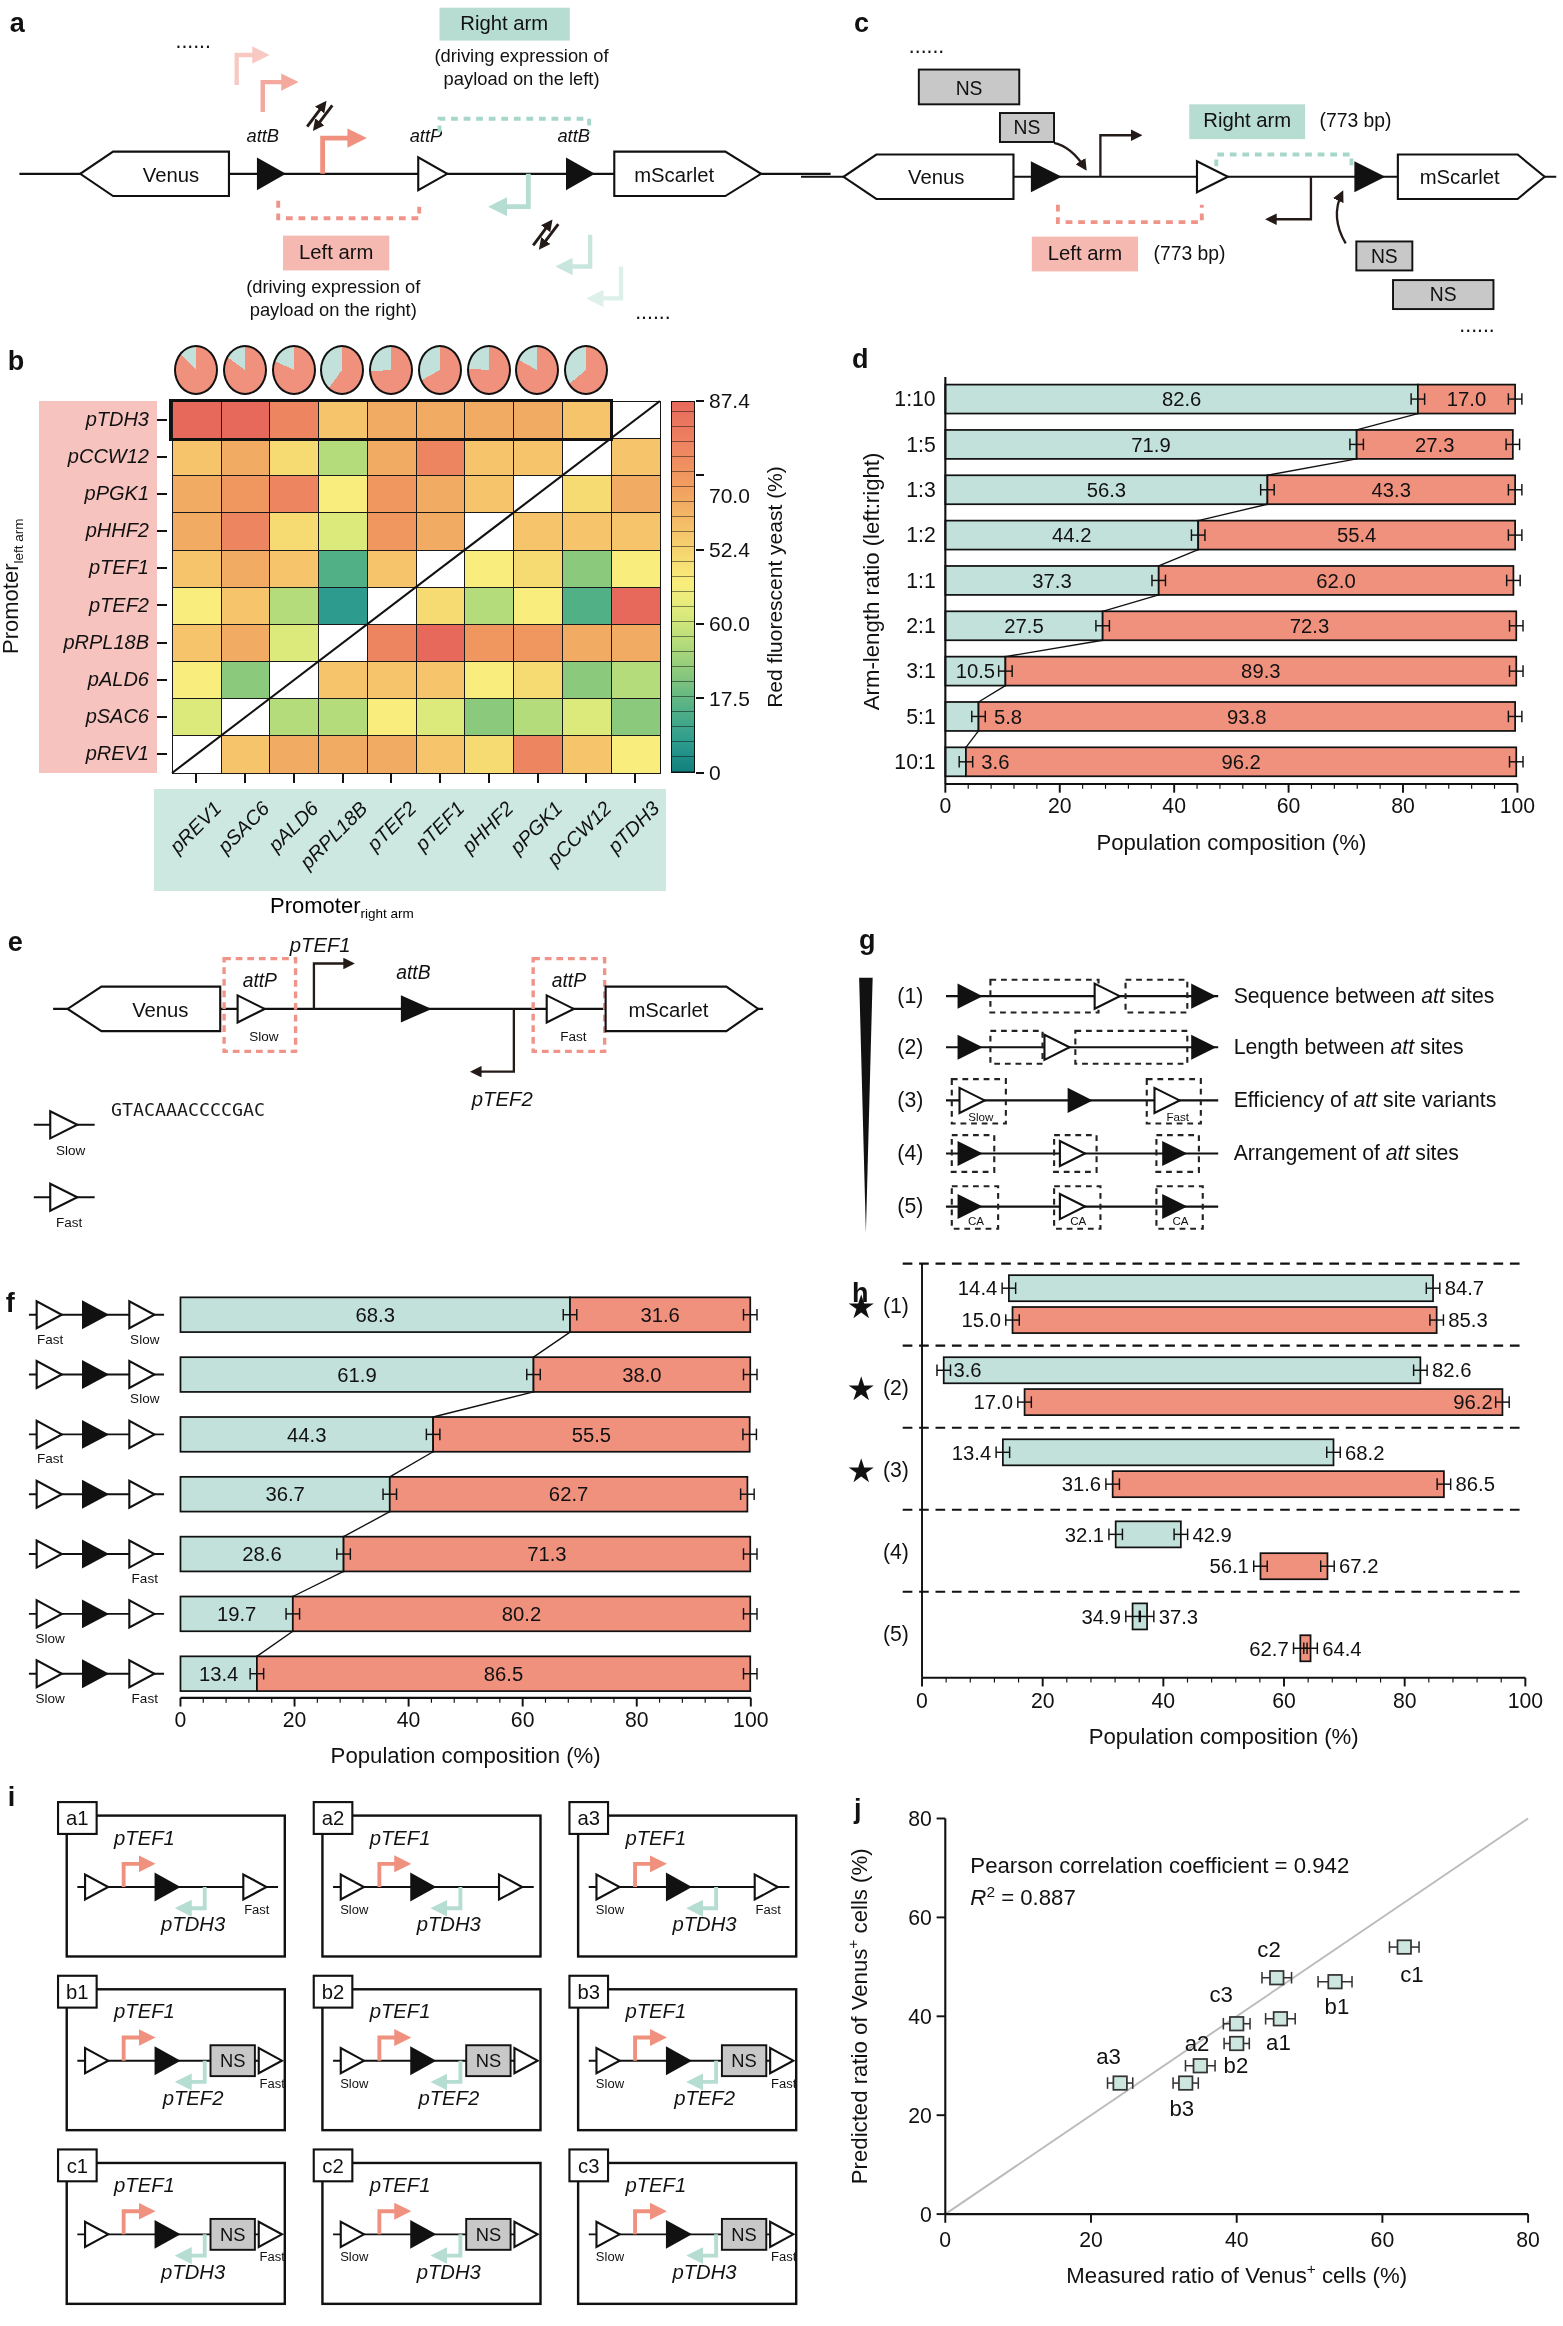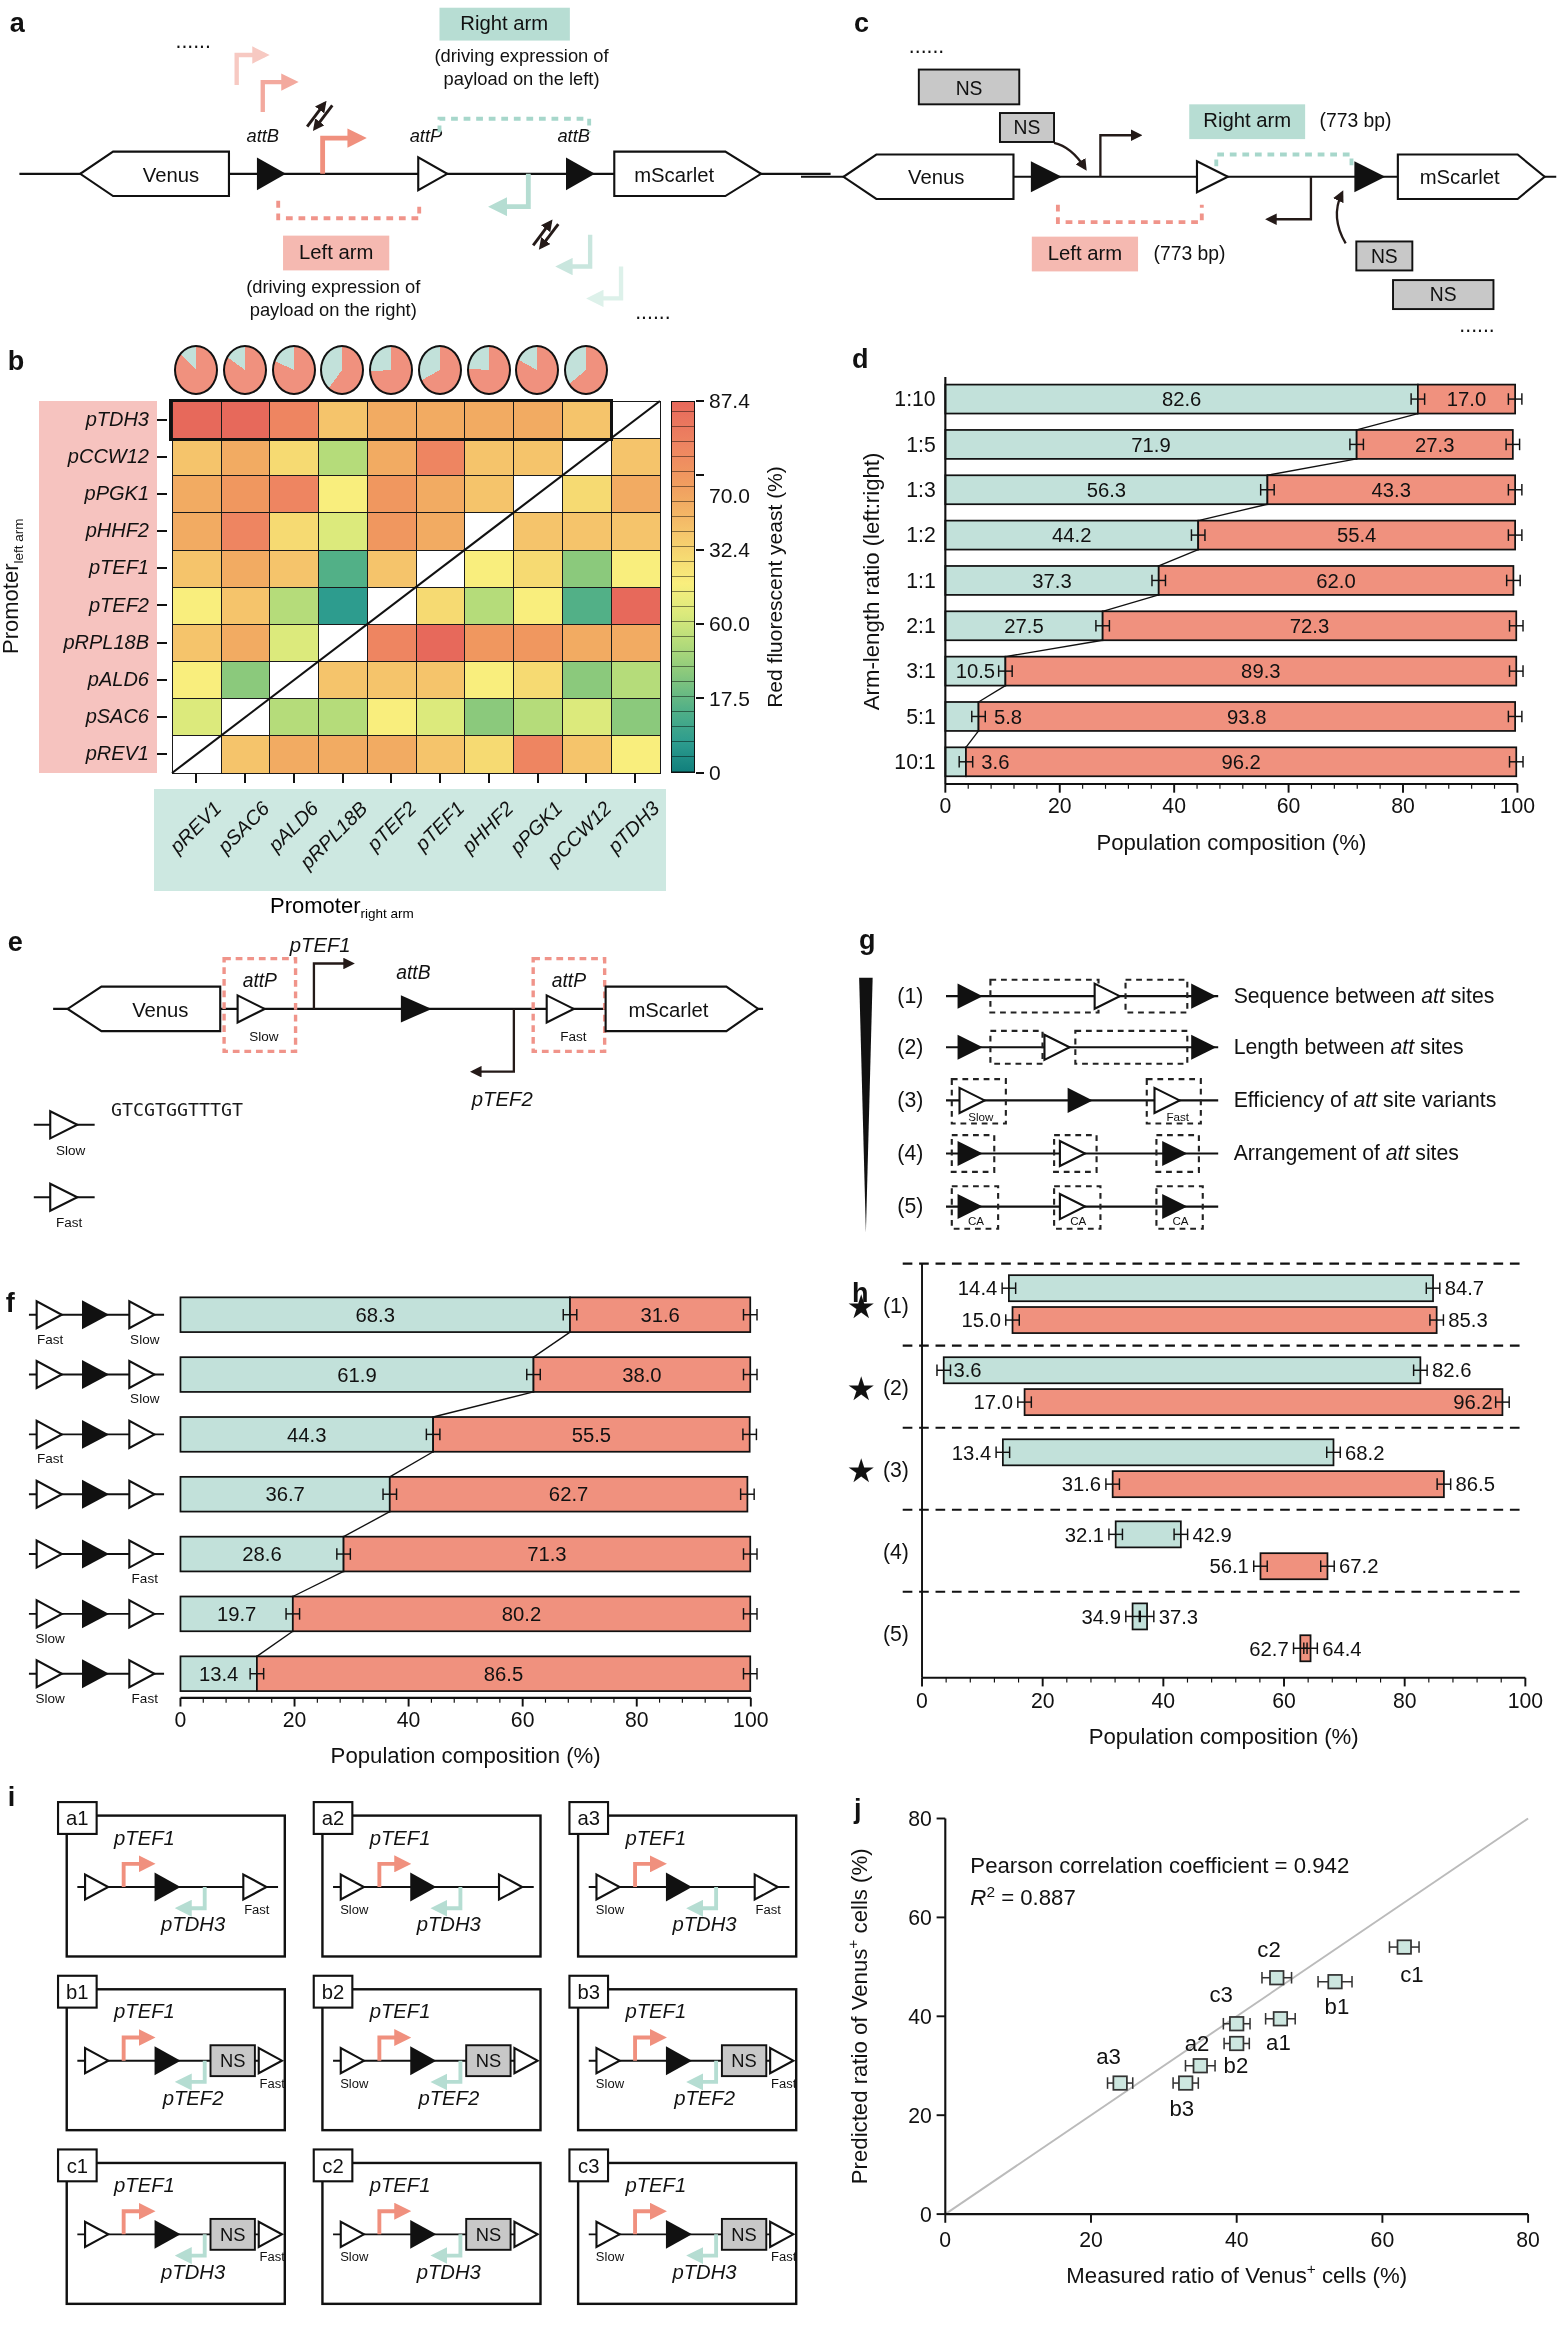"32.4" div.cblab { text: 32.4 -> 52.4 }
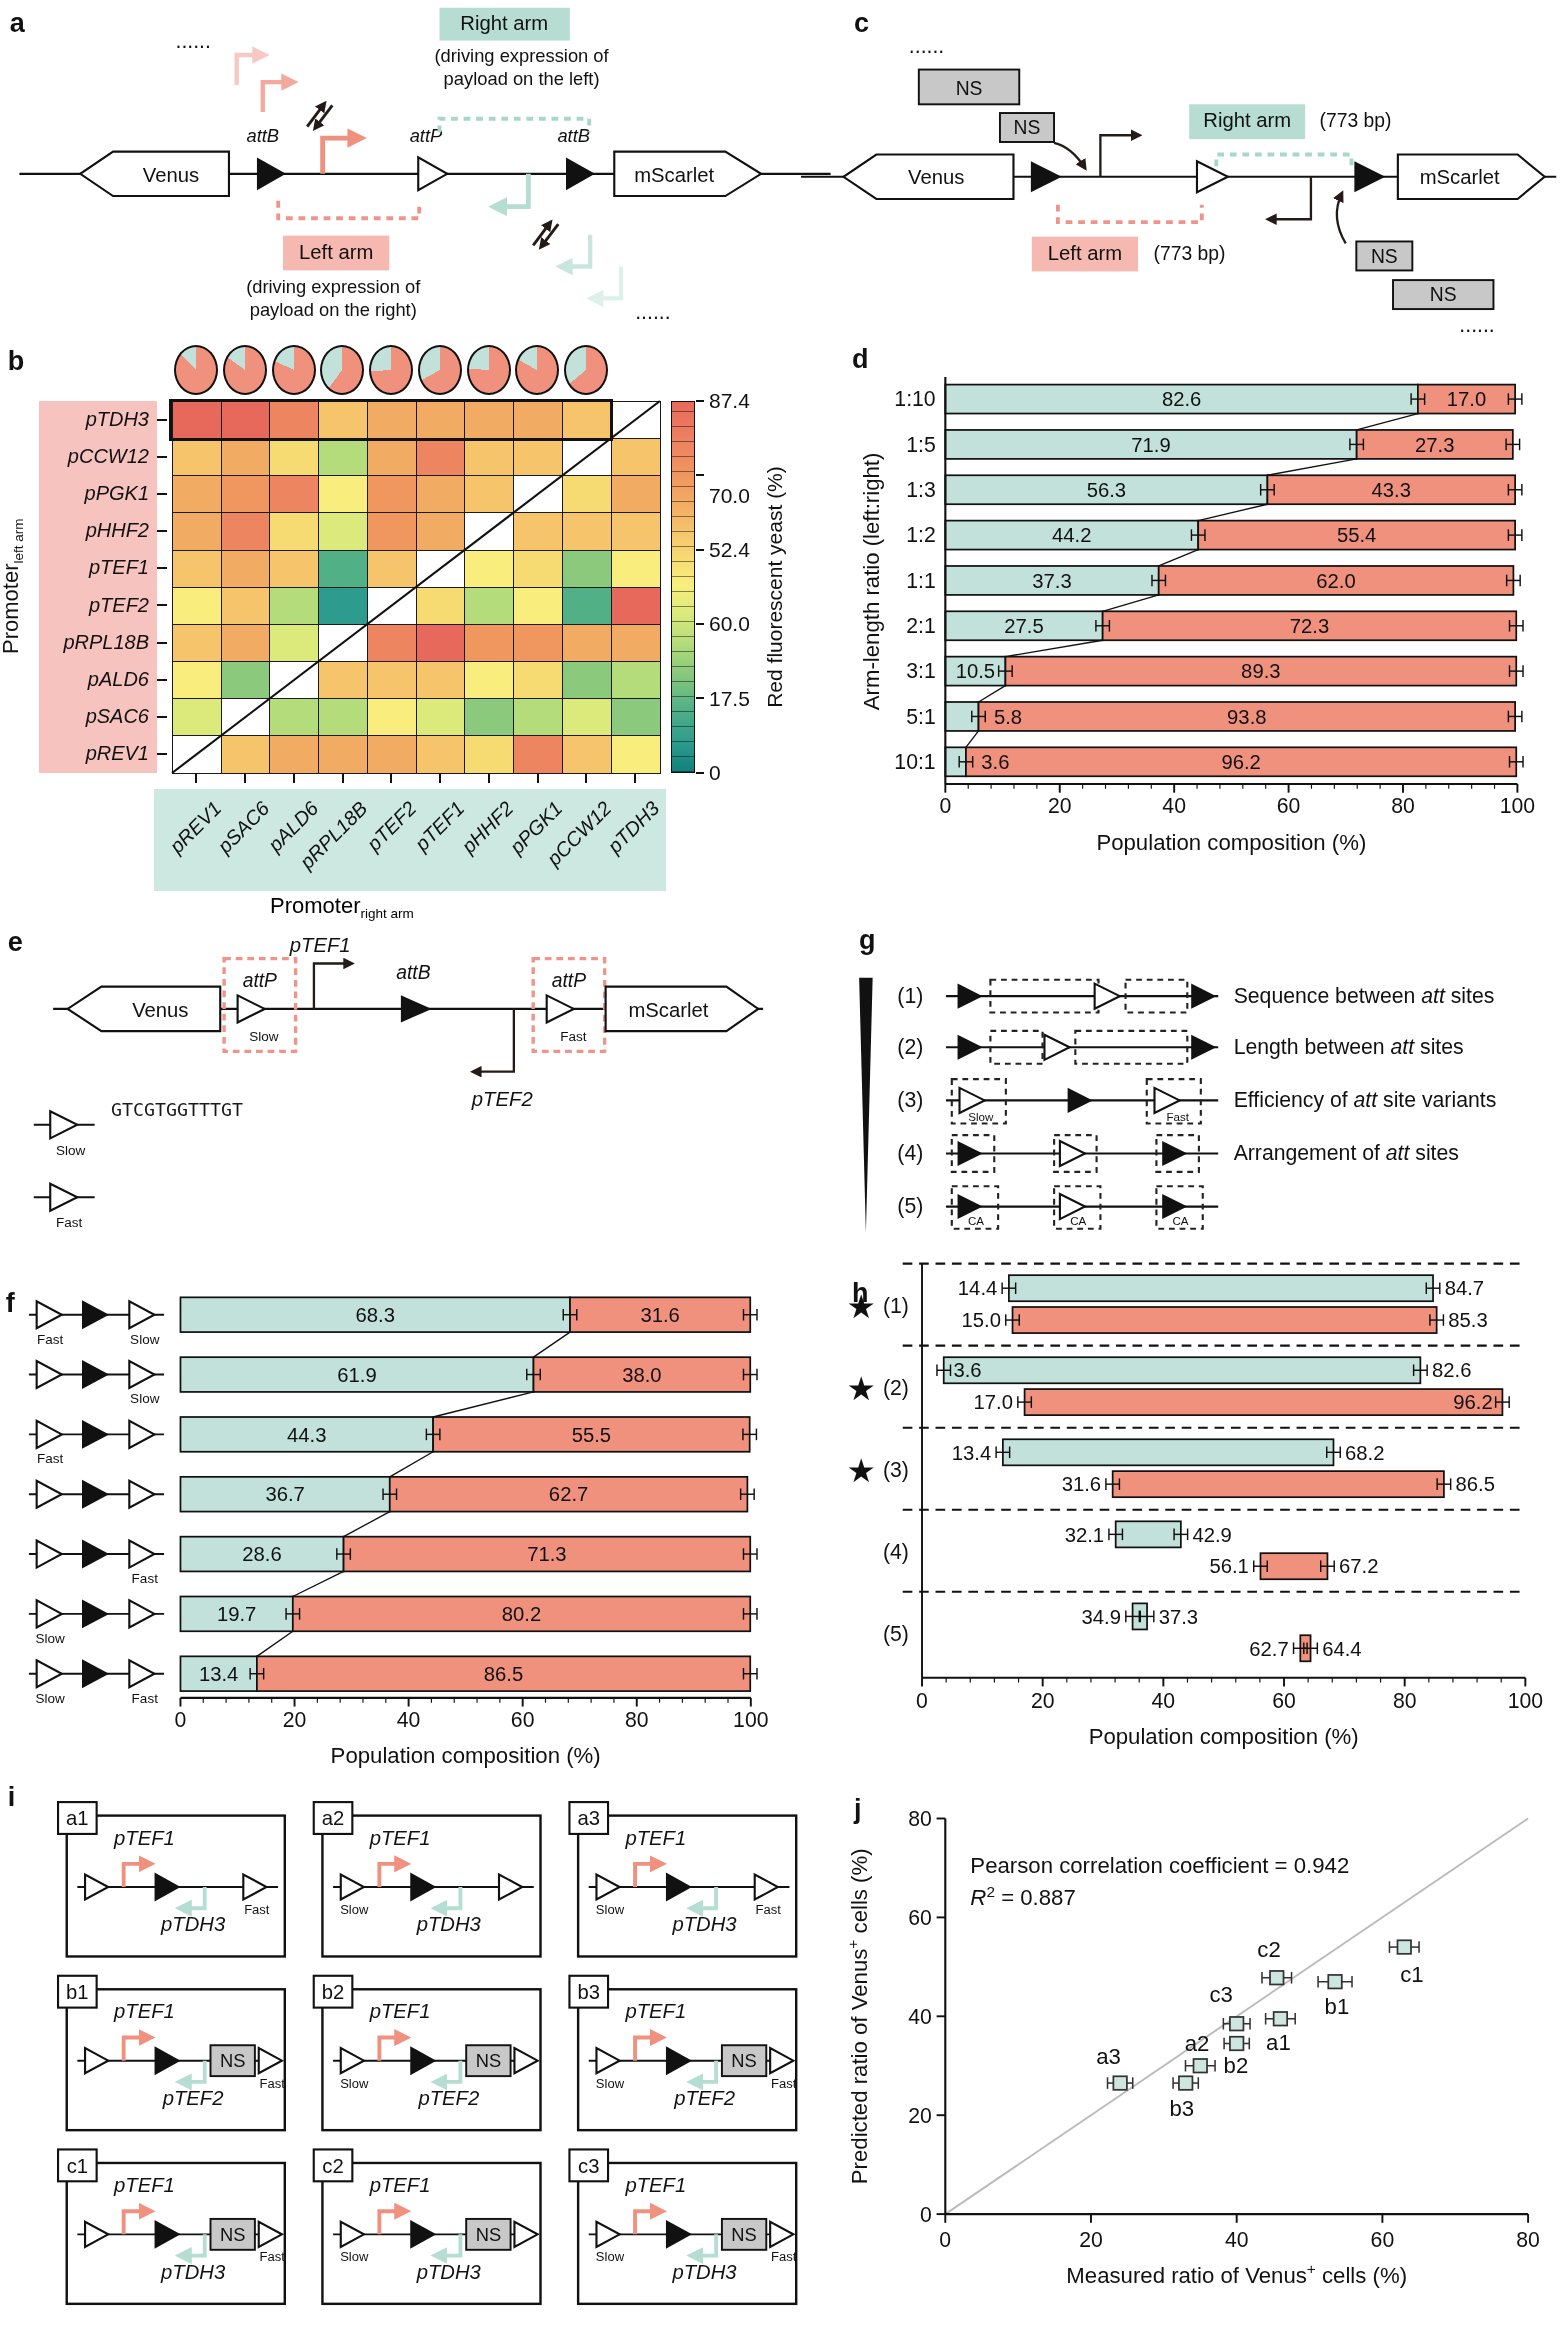"GTCGTGGTTTGT" div { text: GTCGTGGTTTGT -> GTACAAACCCCGAC }
